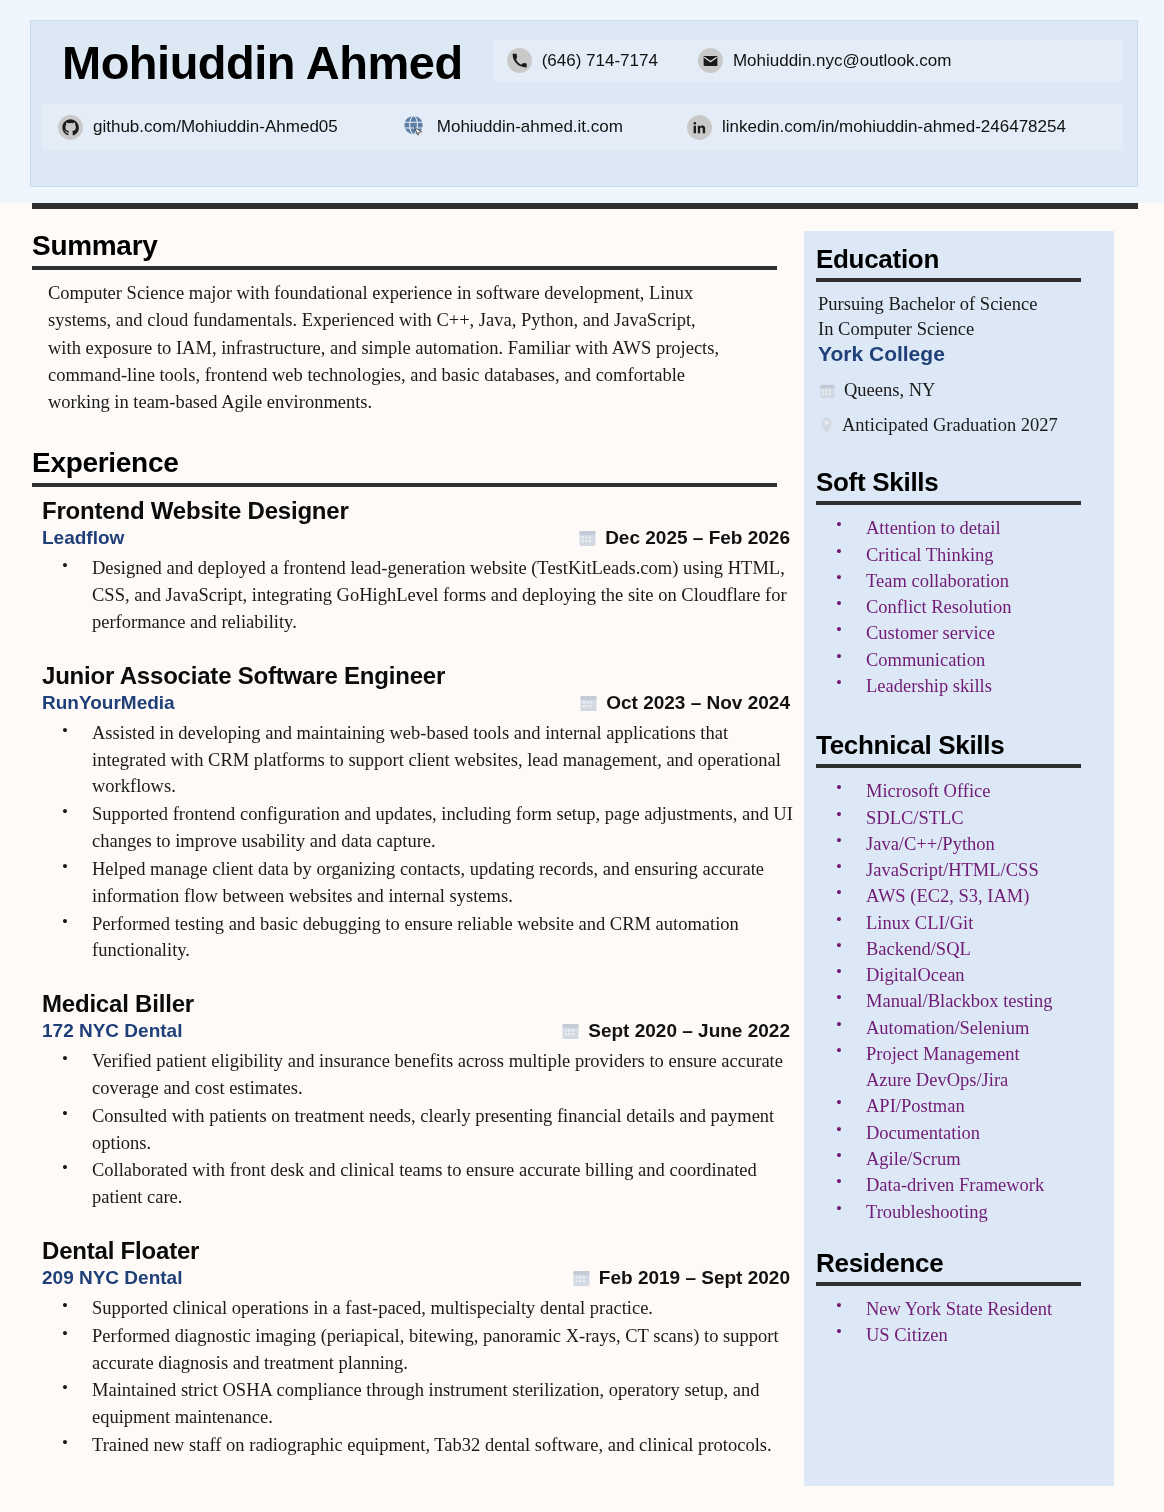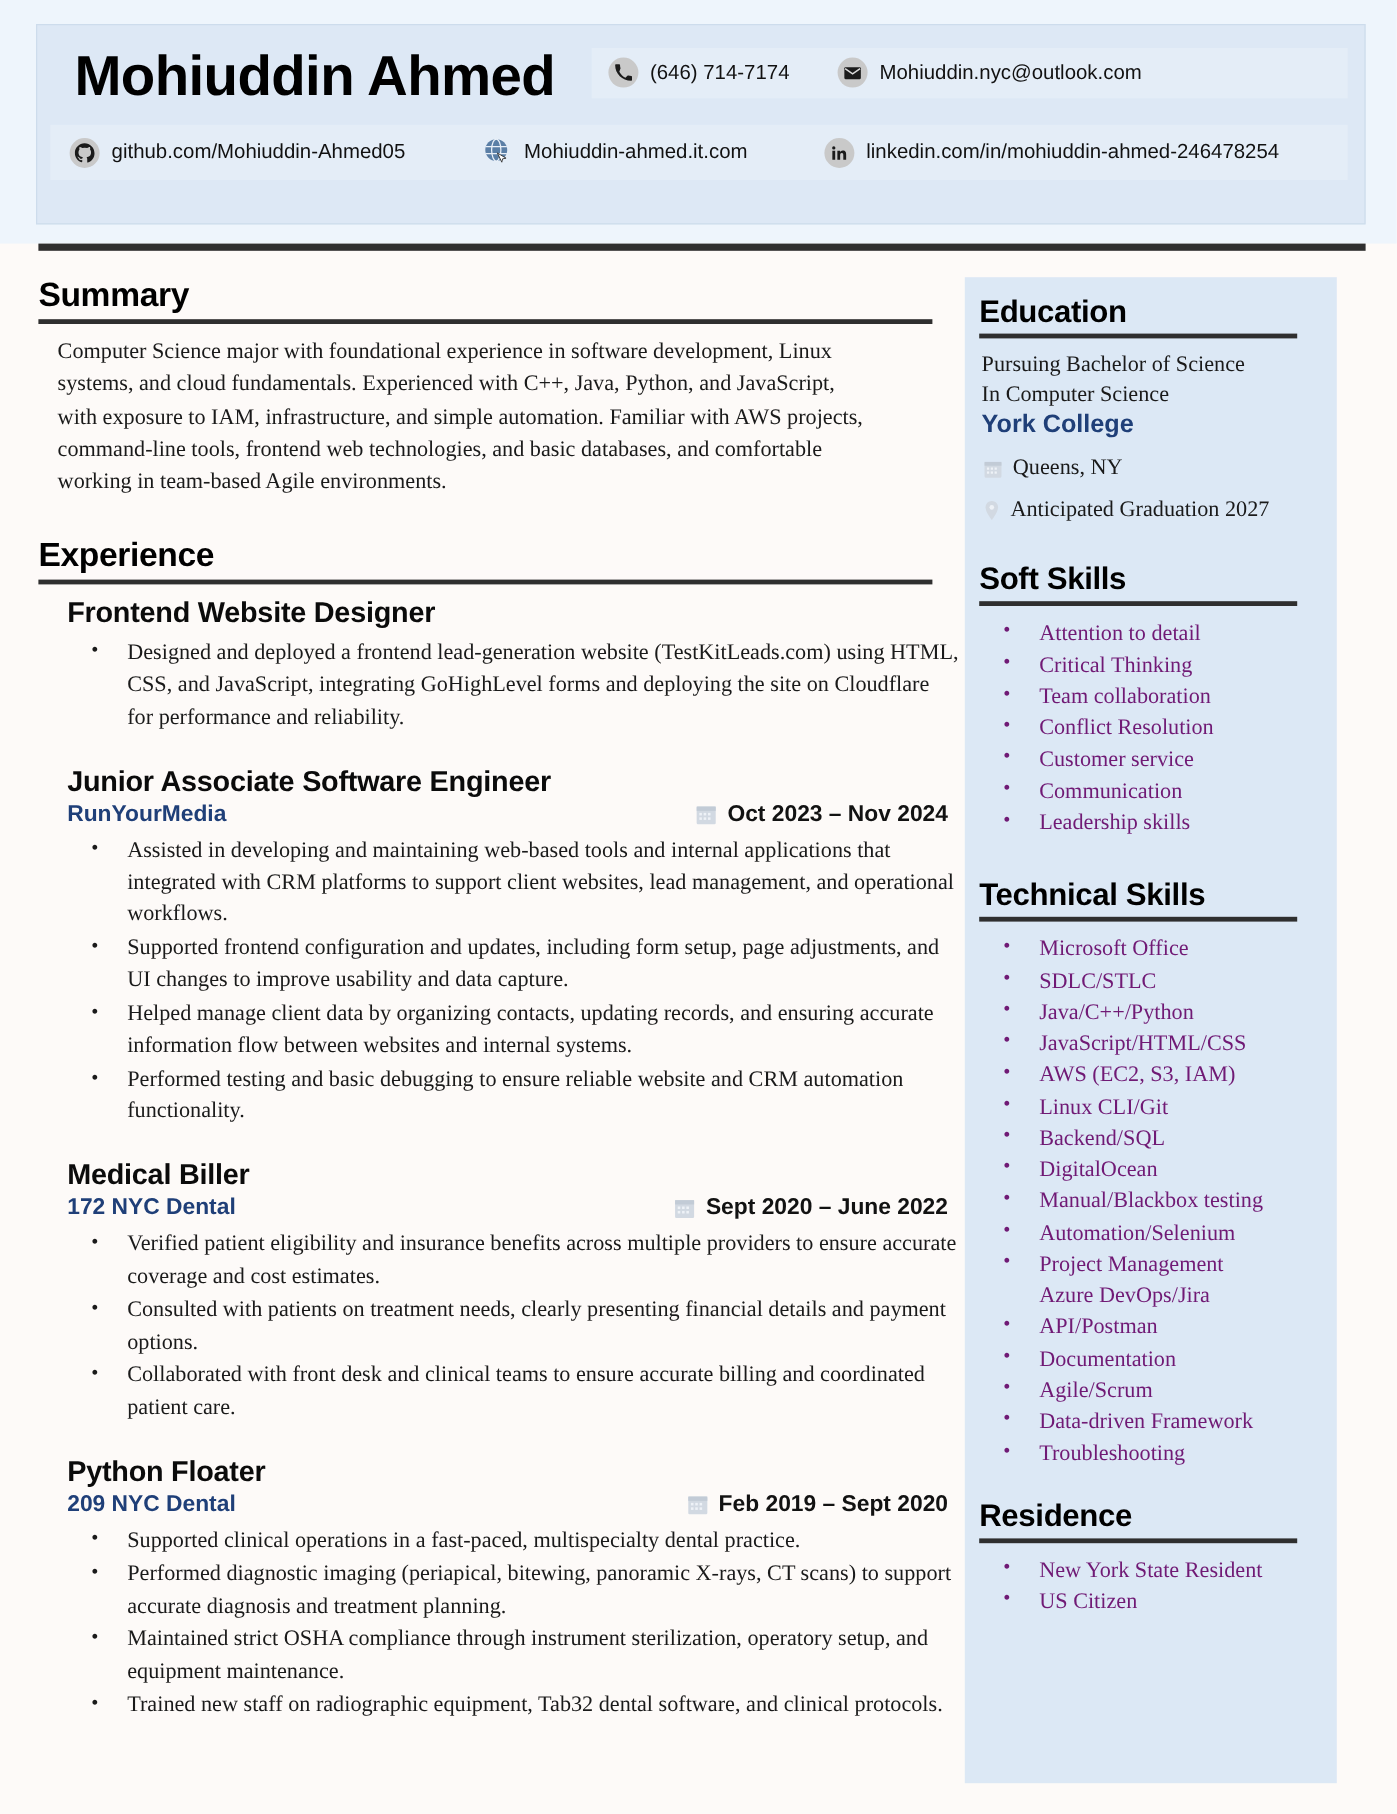"Frontend Website Designer" .exp-block { margin: 0 0 0 24px -> 0 0 0 10px }
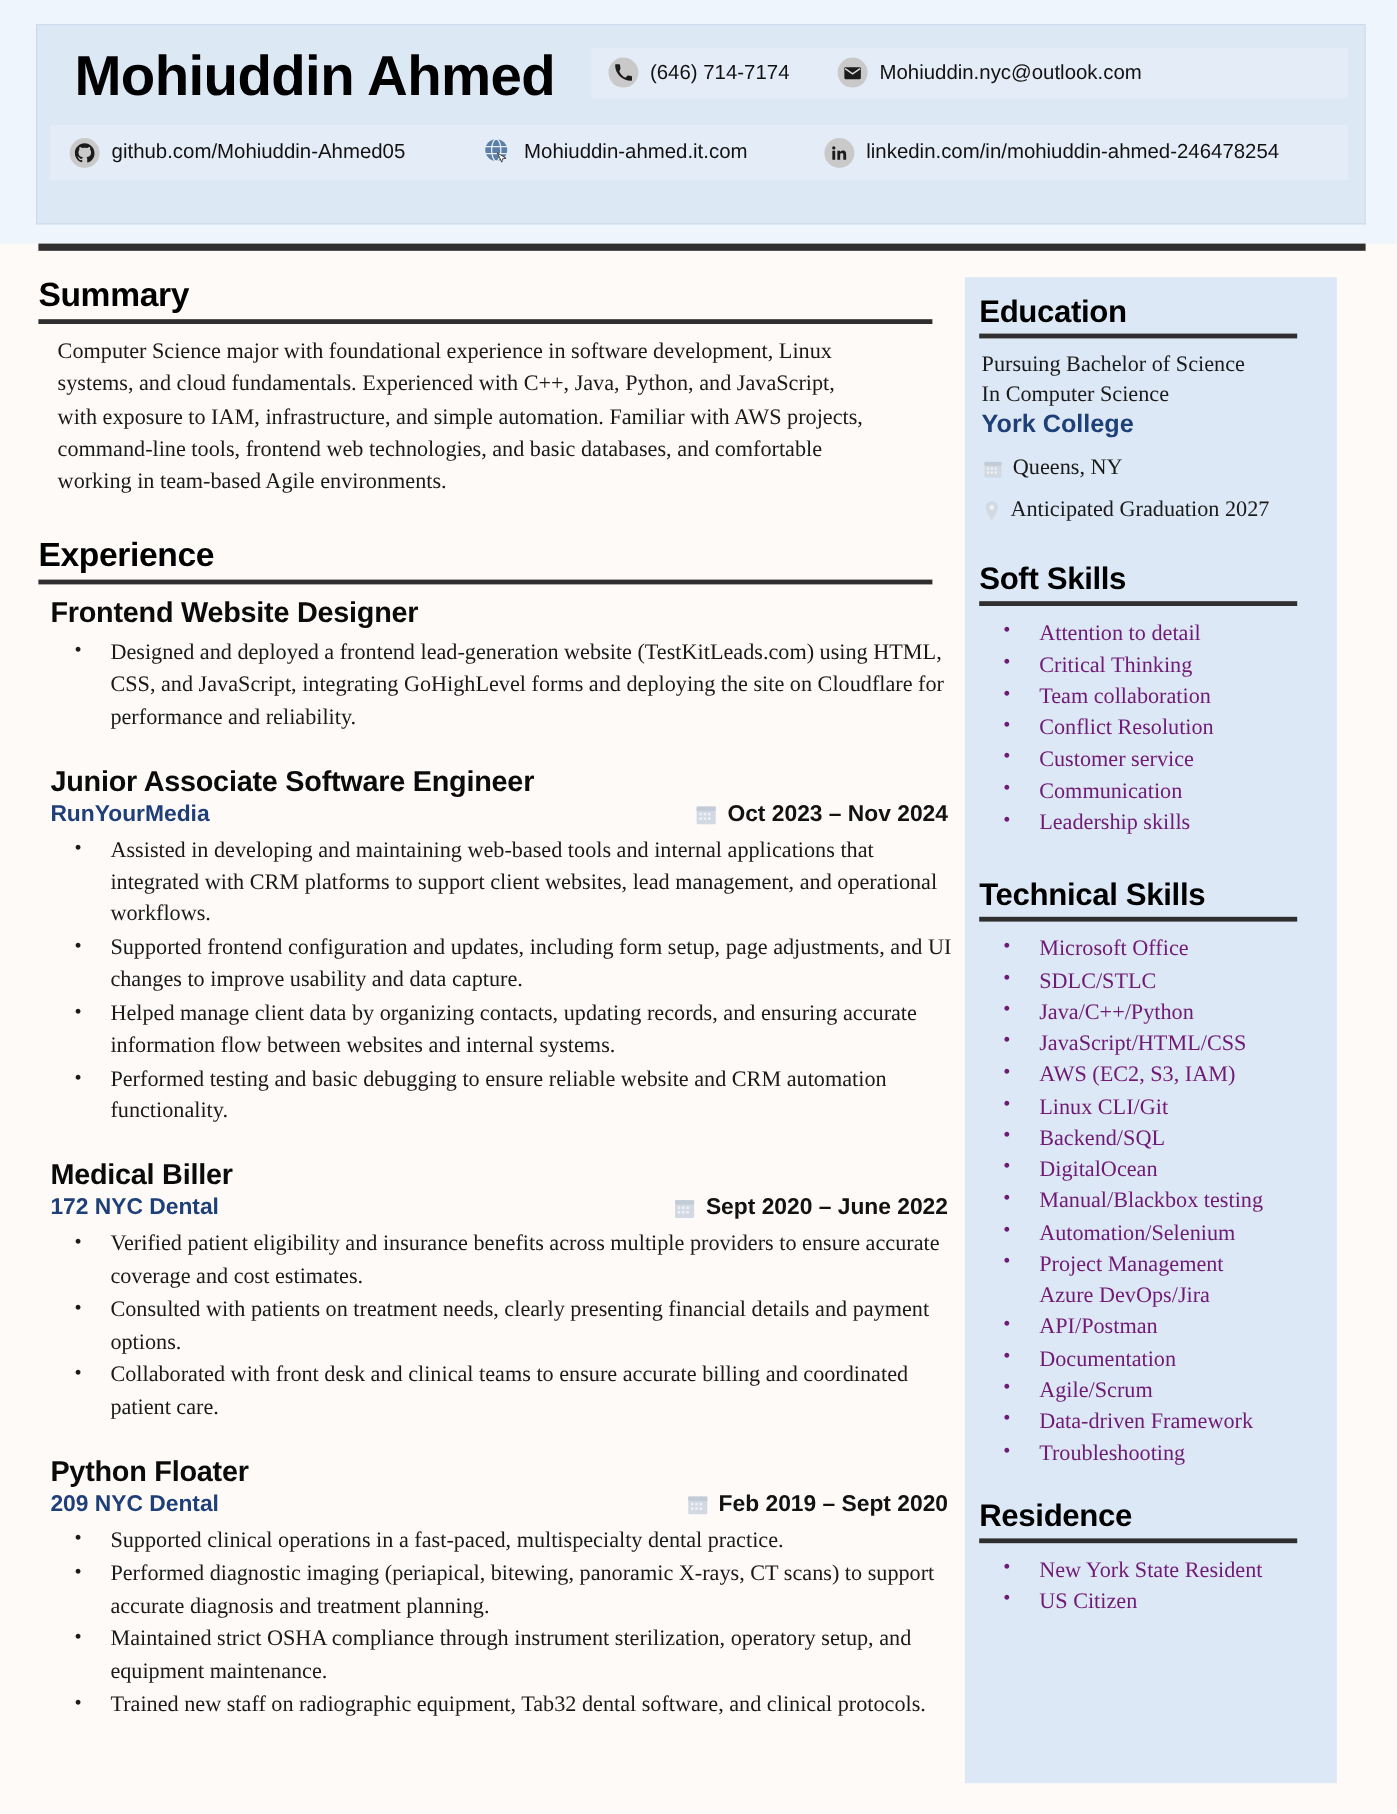"Leadflow" div.exp-meta { html: none -> <div> <span>Leadflow</span> <span> <svg> <rect></rect> <rect></rect> <g> <rect></rect> <rect></rect> <rect></rect> <rect></rect> <rect></rect> <rect></rect> </g> </svg> <span>Dec 2025 – Feb 2026</span> </span> </div> }
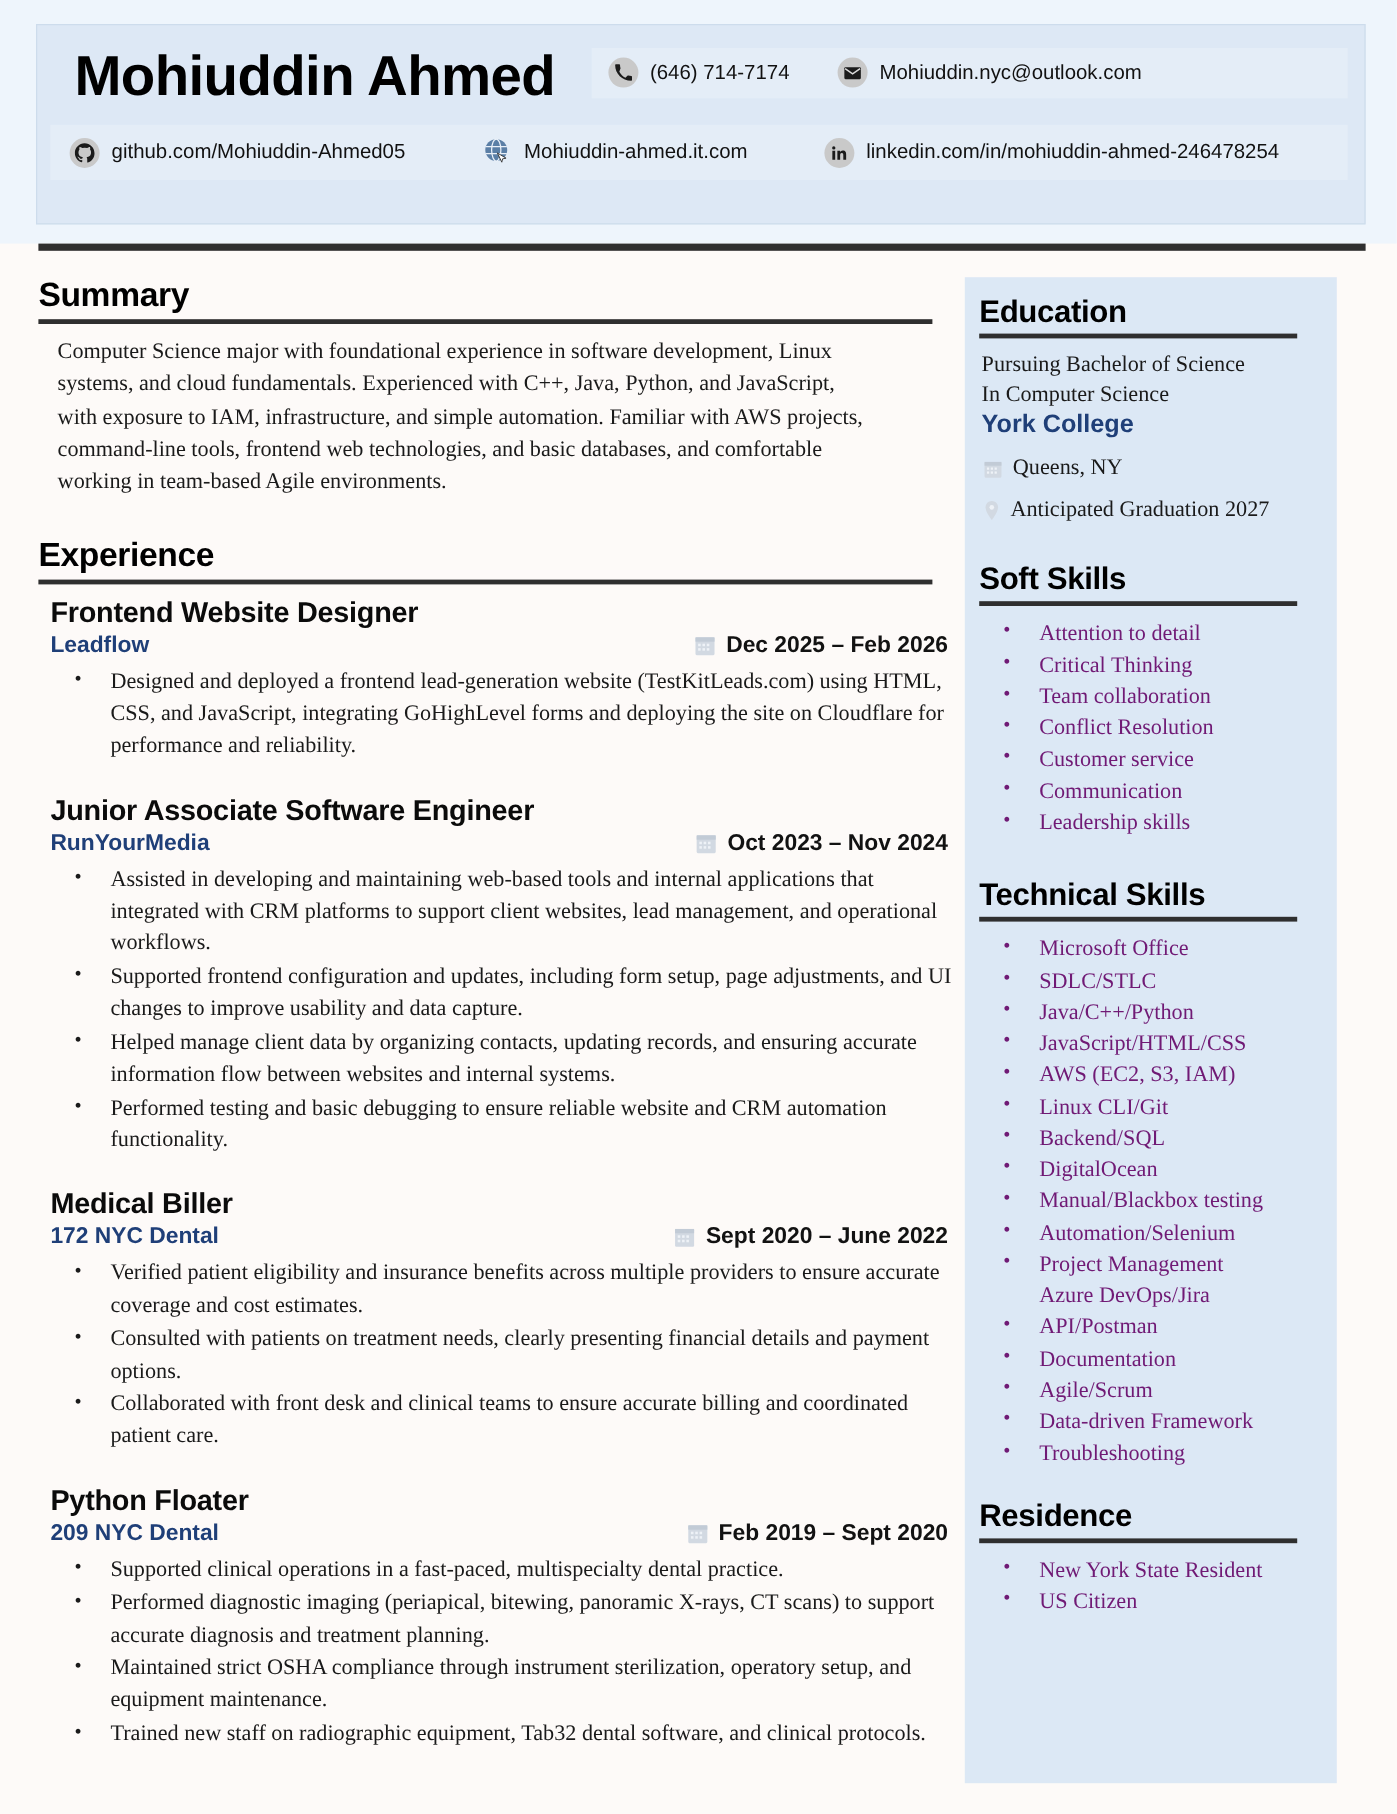"Python Floater" div.exp-role { text: Python -> Dental }
